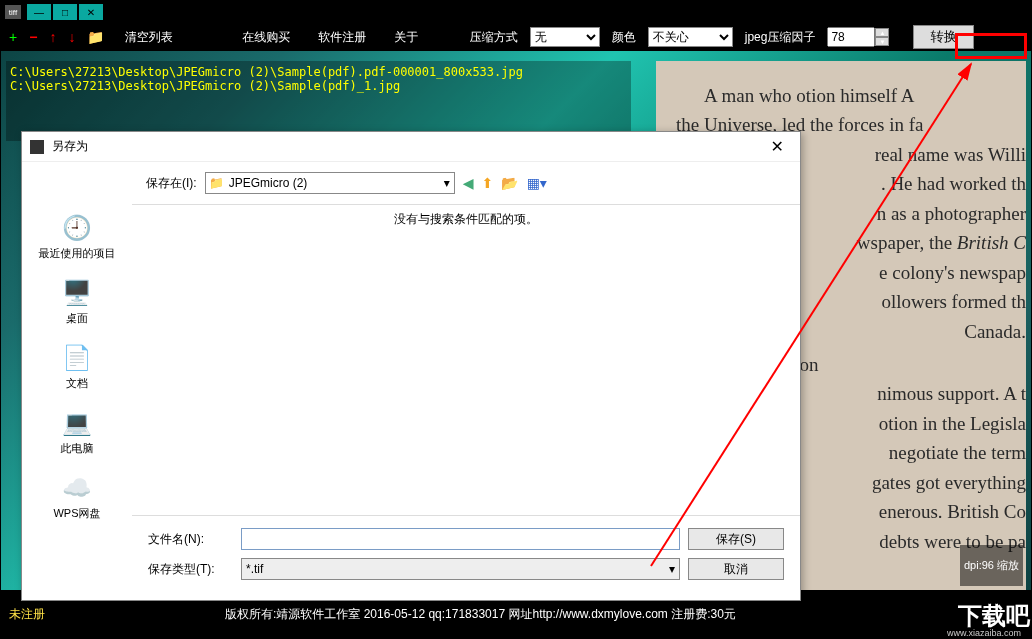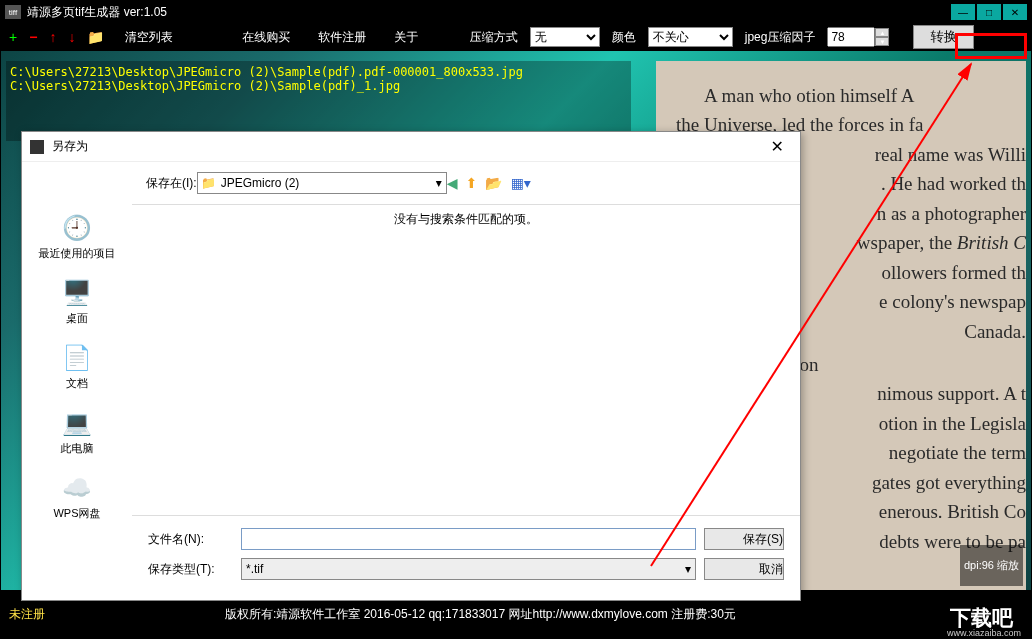"靖源多页tif生成器 ver:1.05" div.title-text { html: <div>靖源多页tif生成器 ver:1.05</div> -> none }
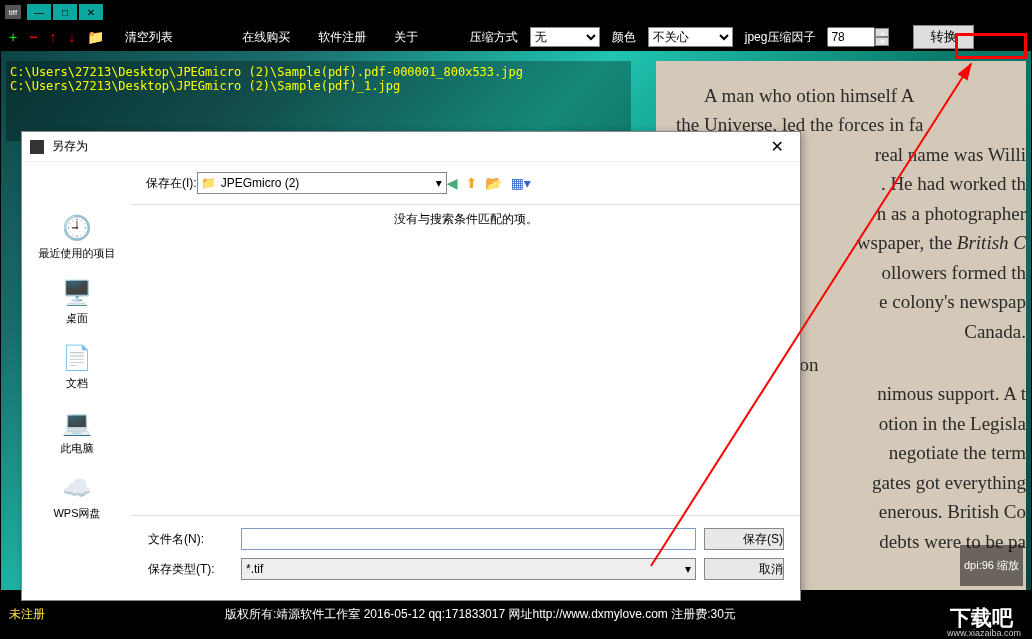"保存在(I):" .location-row { gap: none -> 8px }
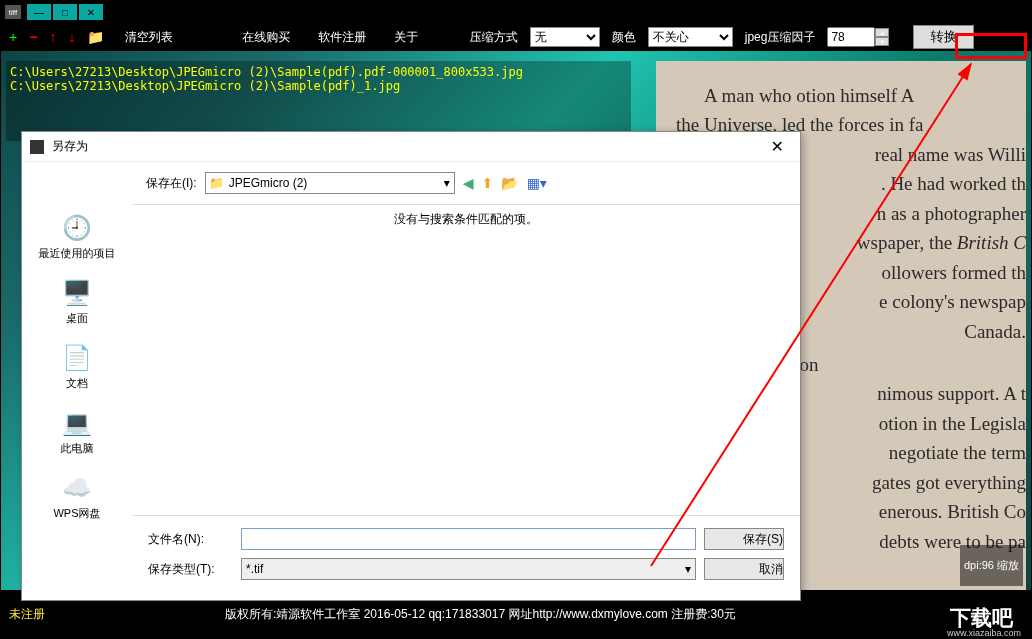"ollowers formed th" p { order: before "e colony's newspap" -> after "e colony's newspap" }
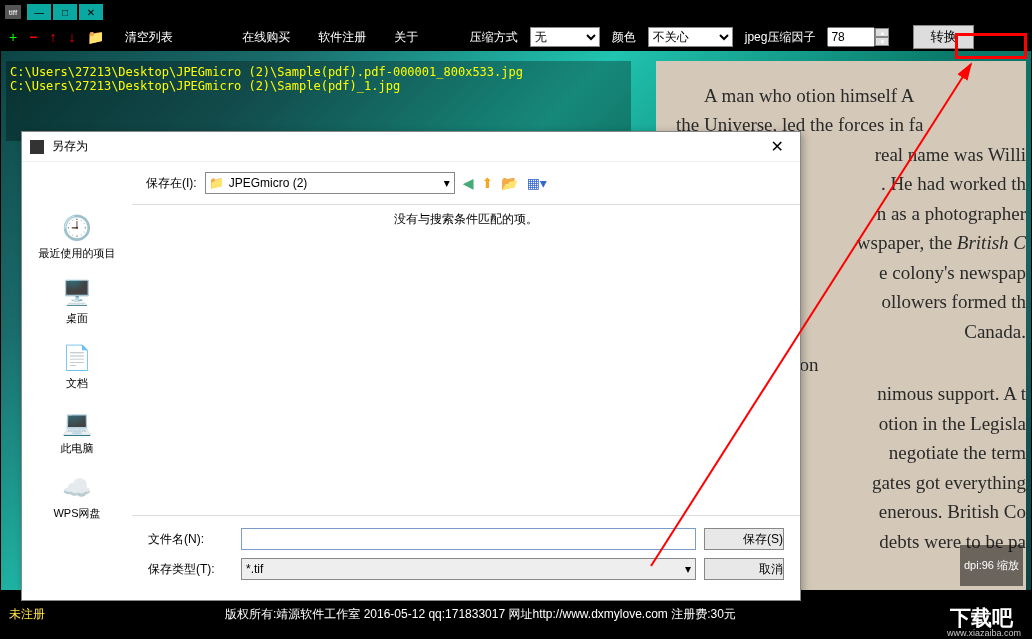"保存(S)" .dlg-btn { text-align: right -> none; width: 80px -> 96px }
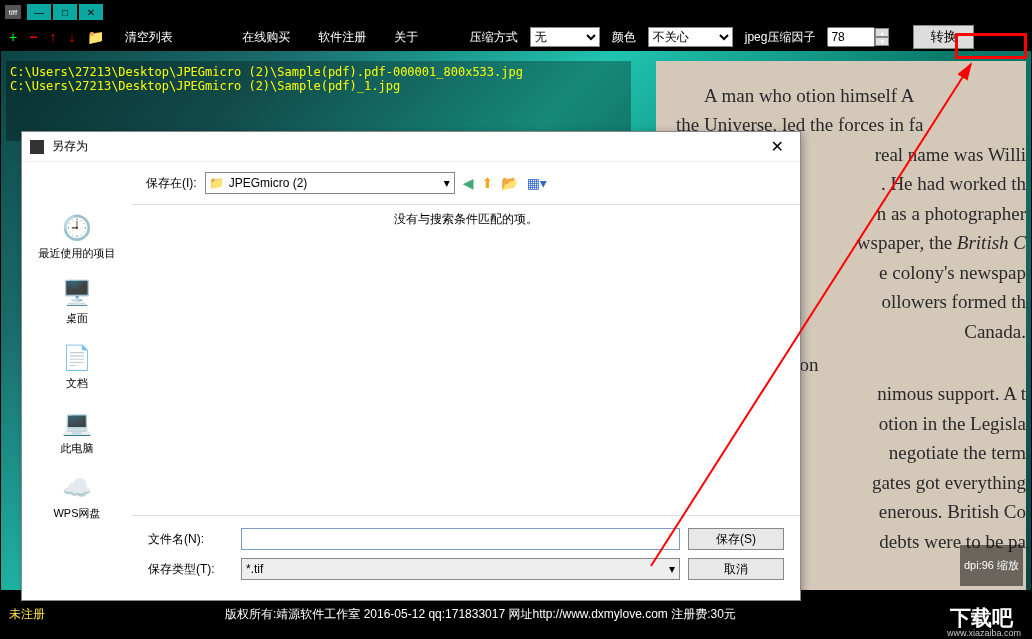"下载吧" .watermark { font-size: 21px -> 24px; right: 18px -> 1px }
